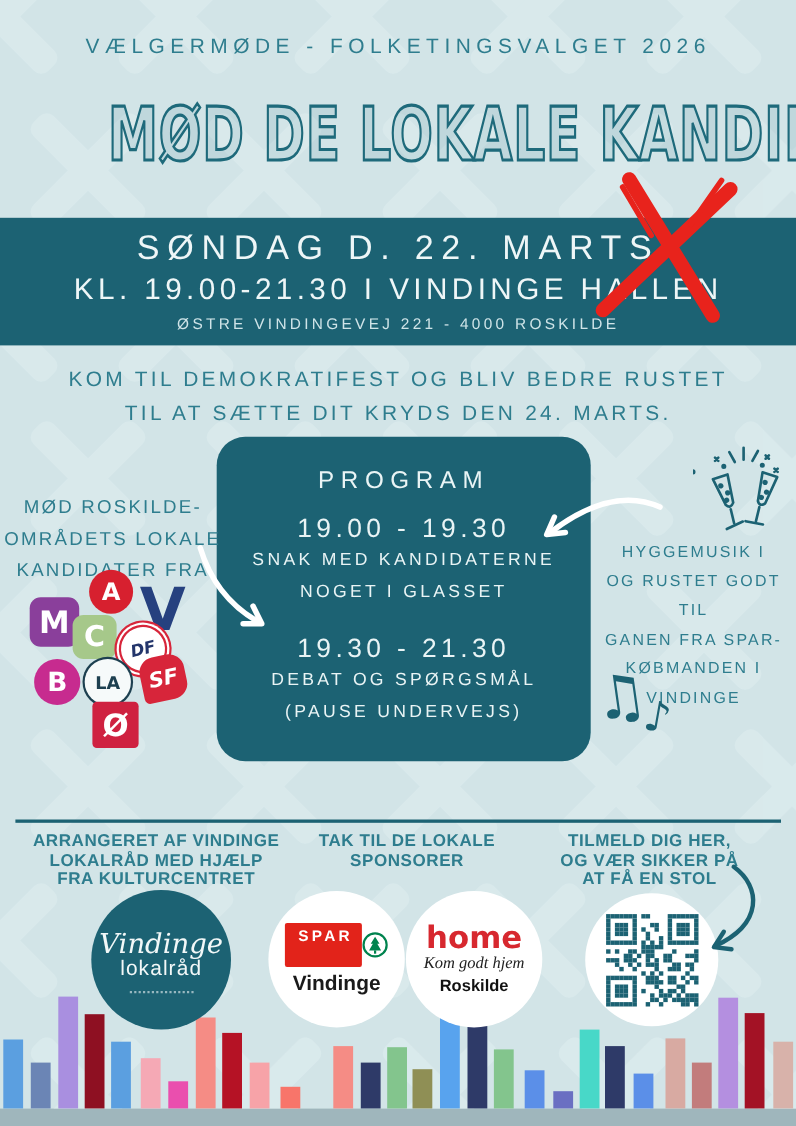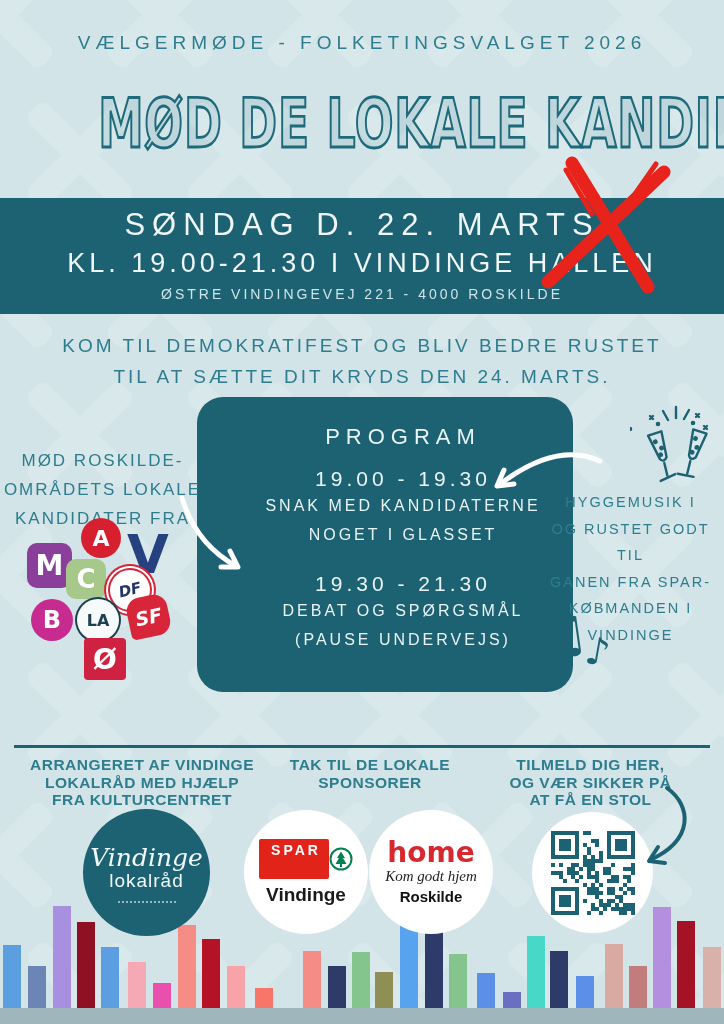"PROGRAM" .program { padding-left: 36px -> none }
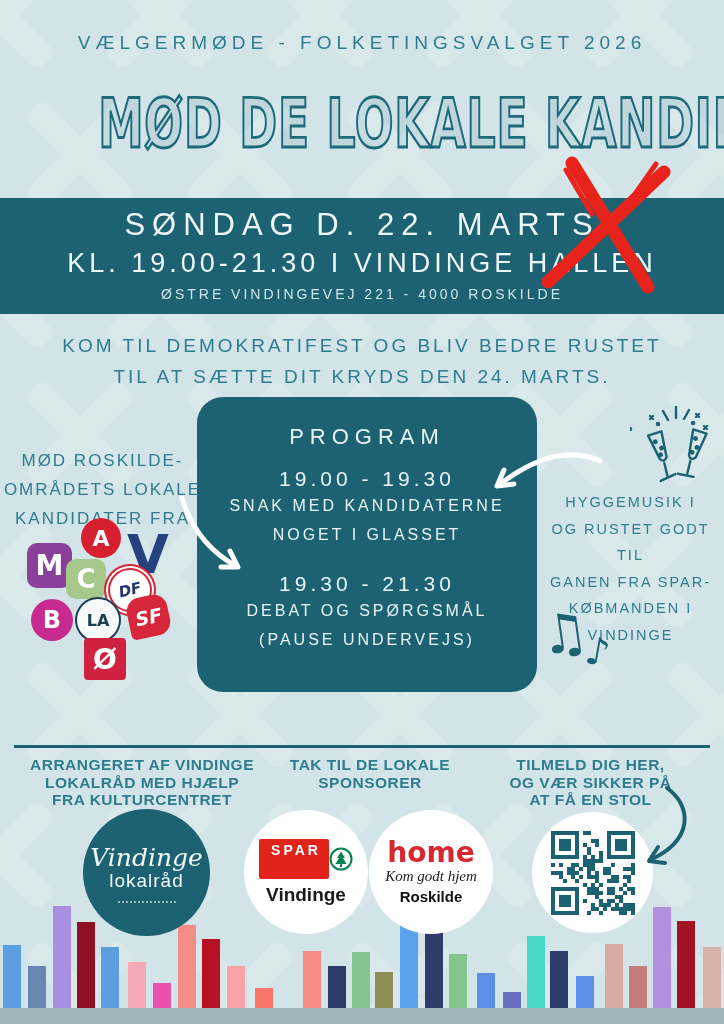"19.00 - 19.30" .program .time { font-size: 21px -> 24px }
